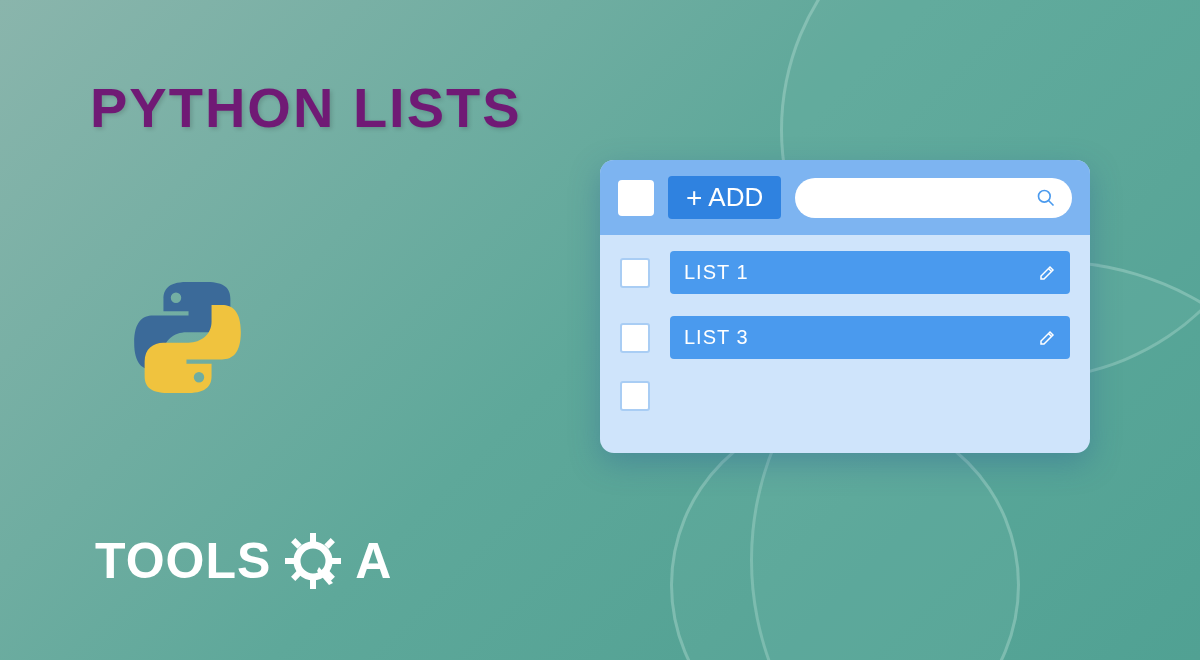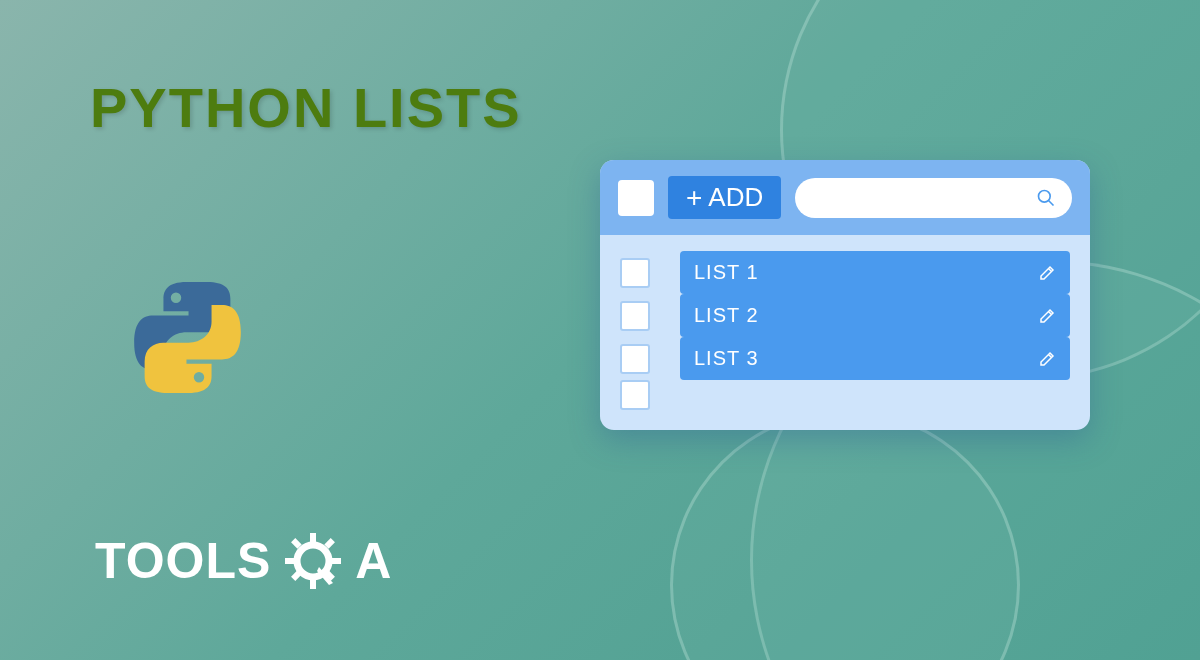"PYTHON LISTS" .title { color: #4d7c0f -> #701a75 }
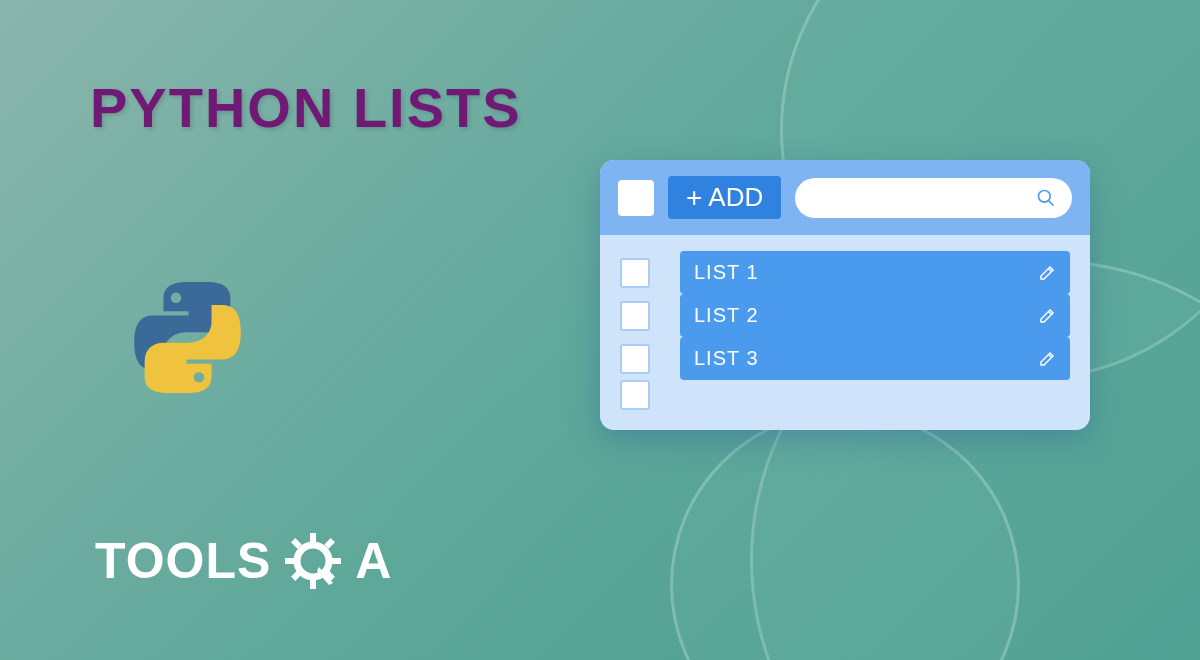"LIST 1" .list-row { gap: 30px -> 20px; margin-bottom: 0 -> 22px }
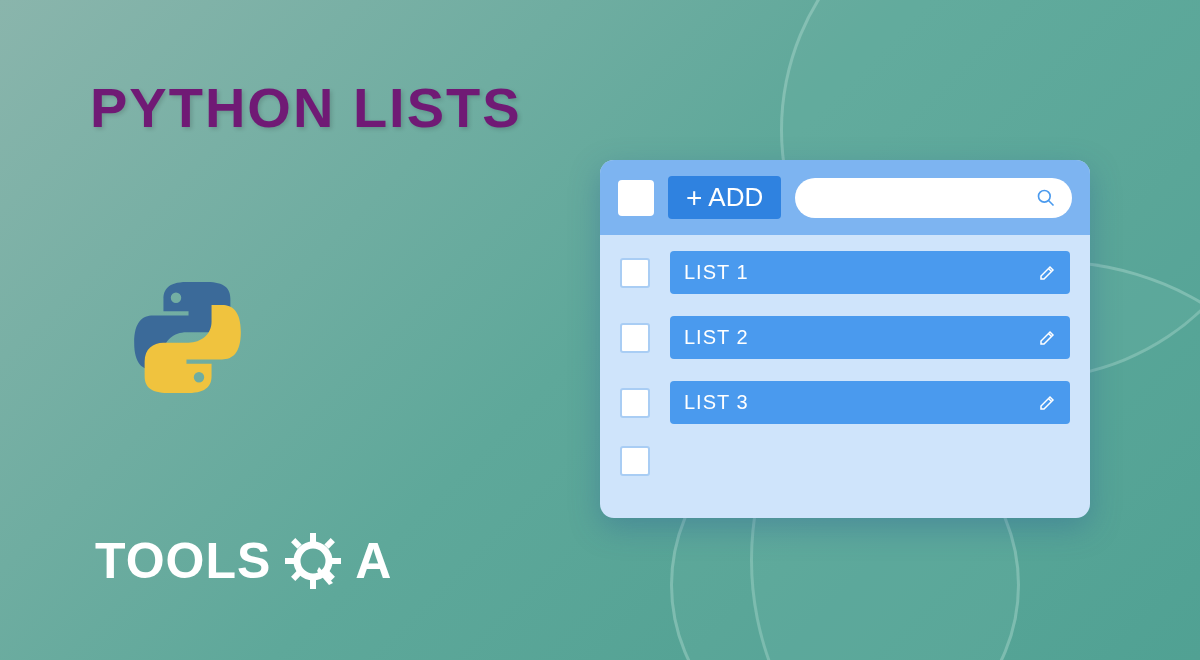"LIST 2" div.list-row { html: <div> <div></div> <div> <span>LIST 2</span> <svg> <path></path> </svg> </div> </div> -> none }
